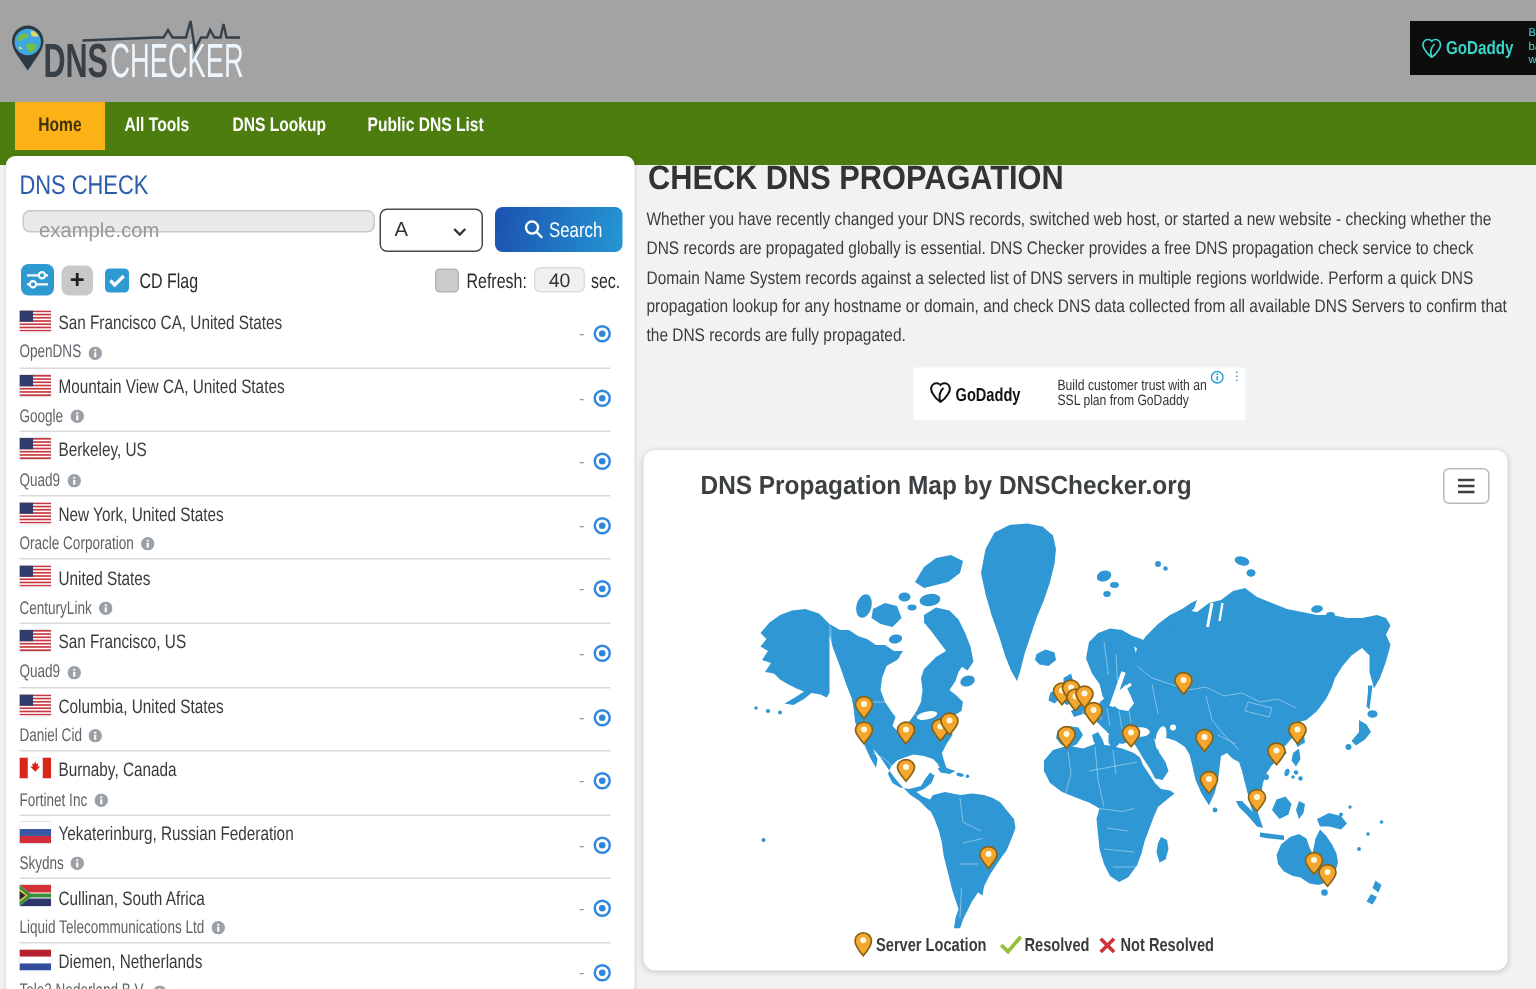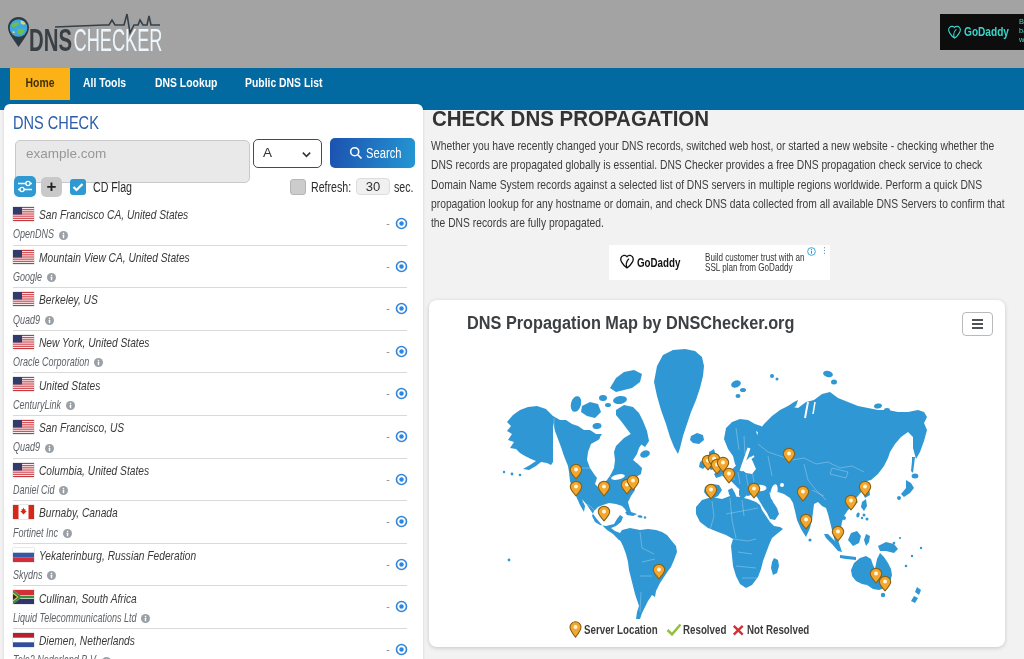"Home" #nav { background: #0369a1 -> #4d7c0f }
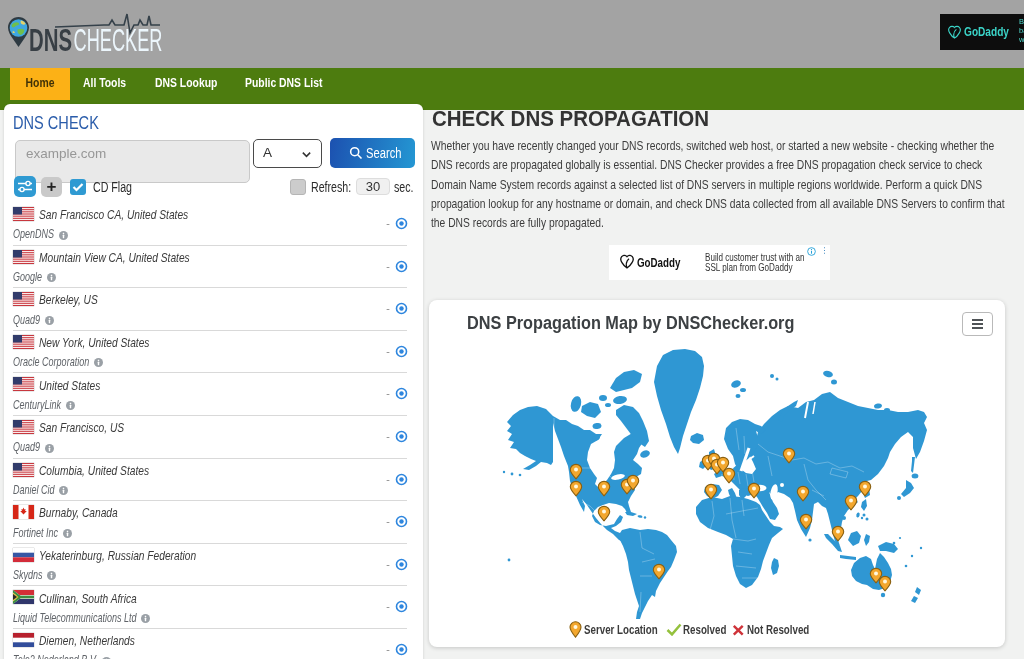"example.com" #qinput { height: 43px -> 15px }
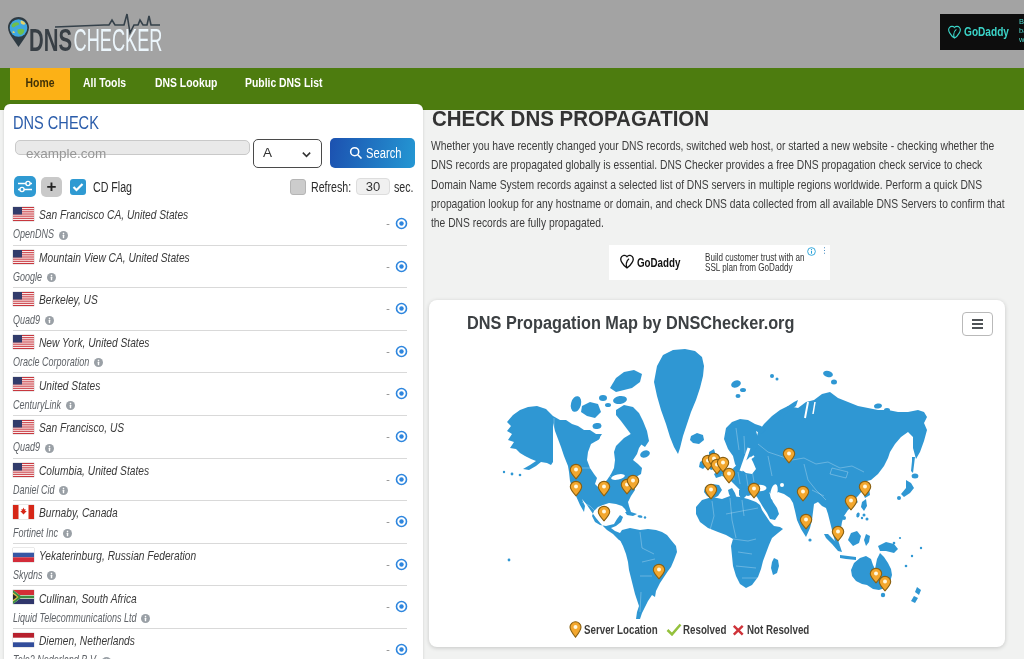"30" div { text: 30 -> 40 }
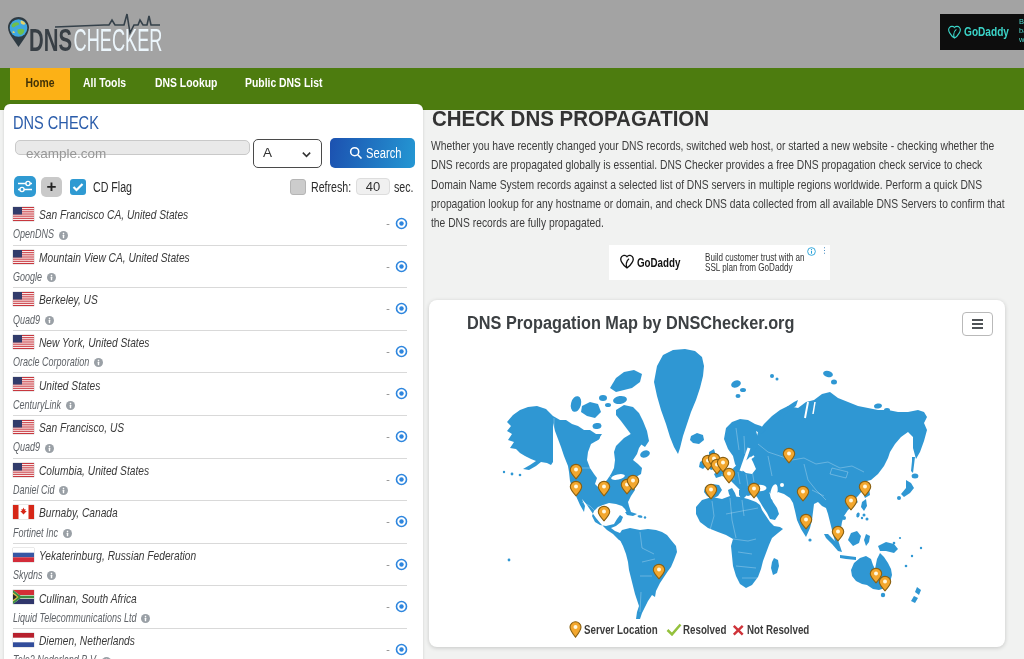"San Francisco CA, United States" .srow { font-style: italic -> none }
